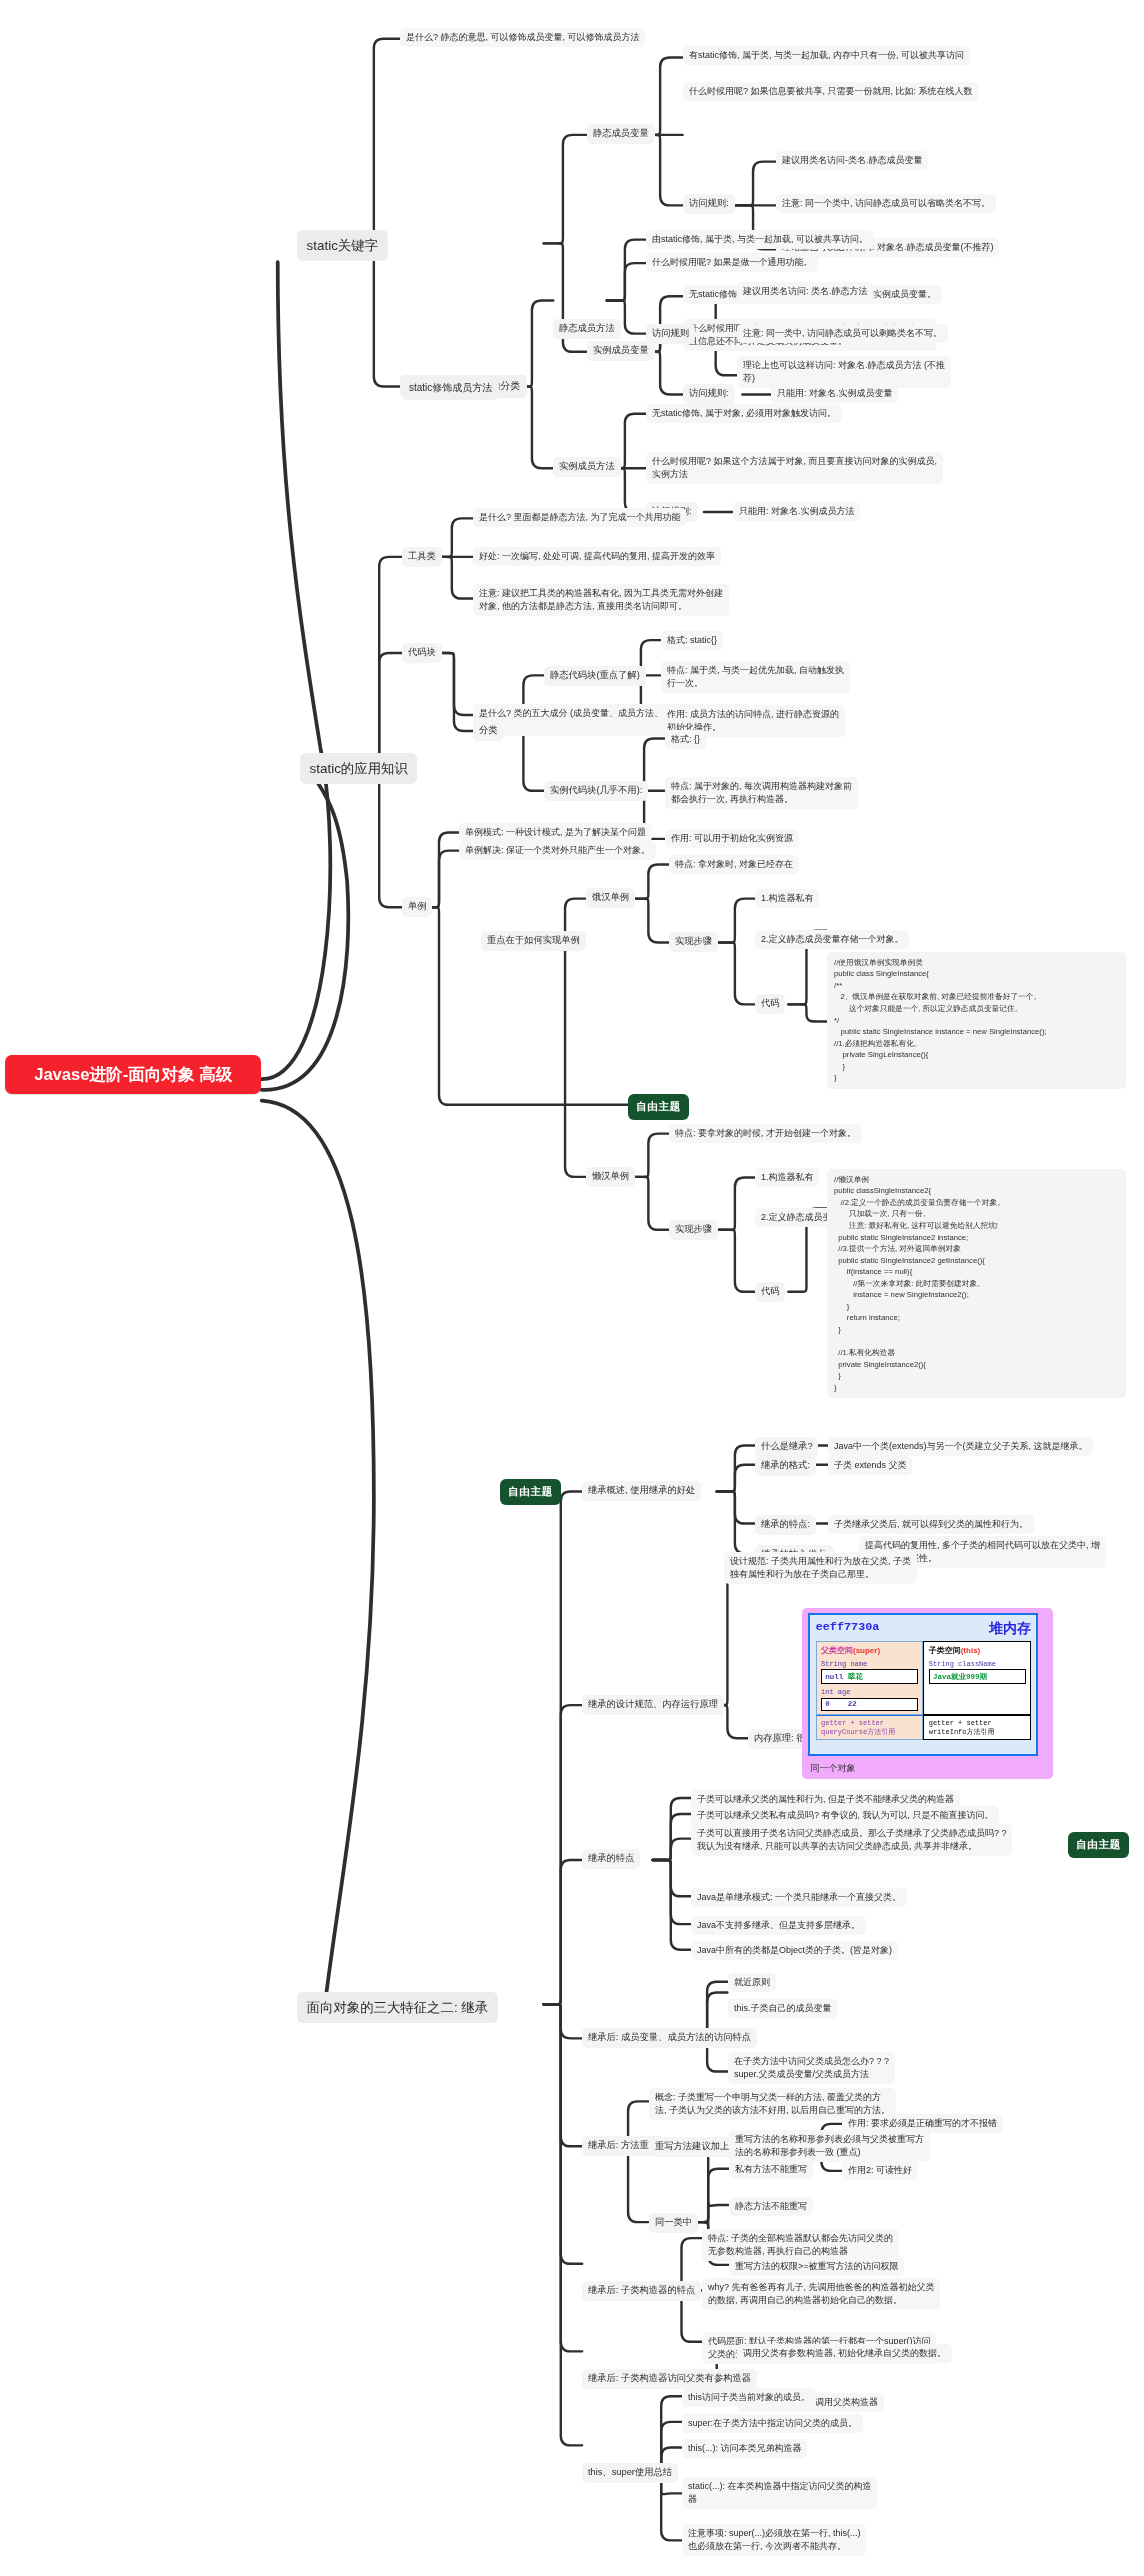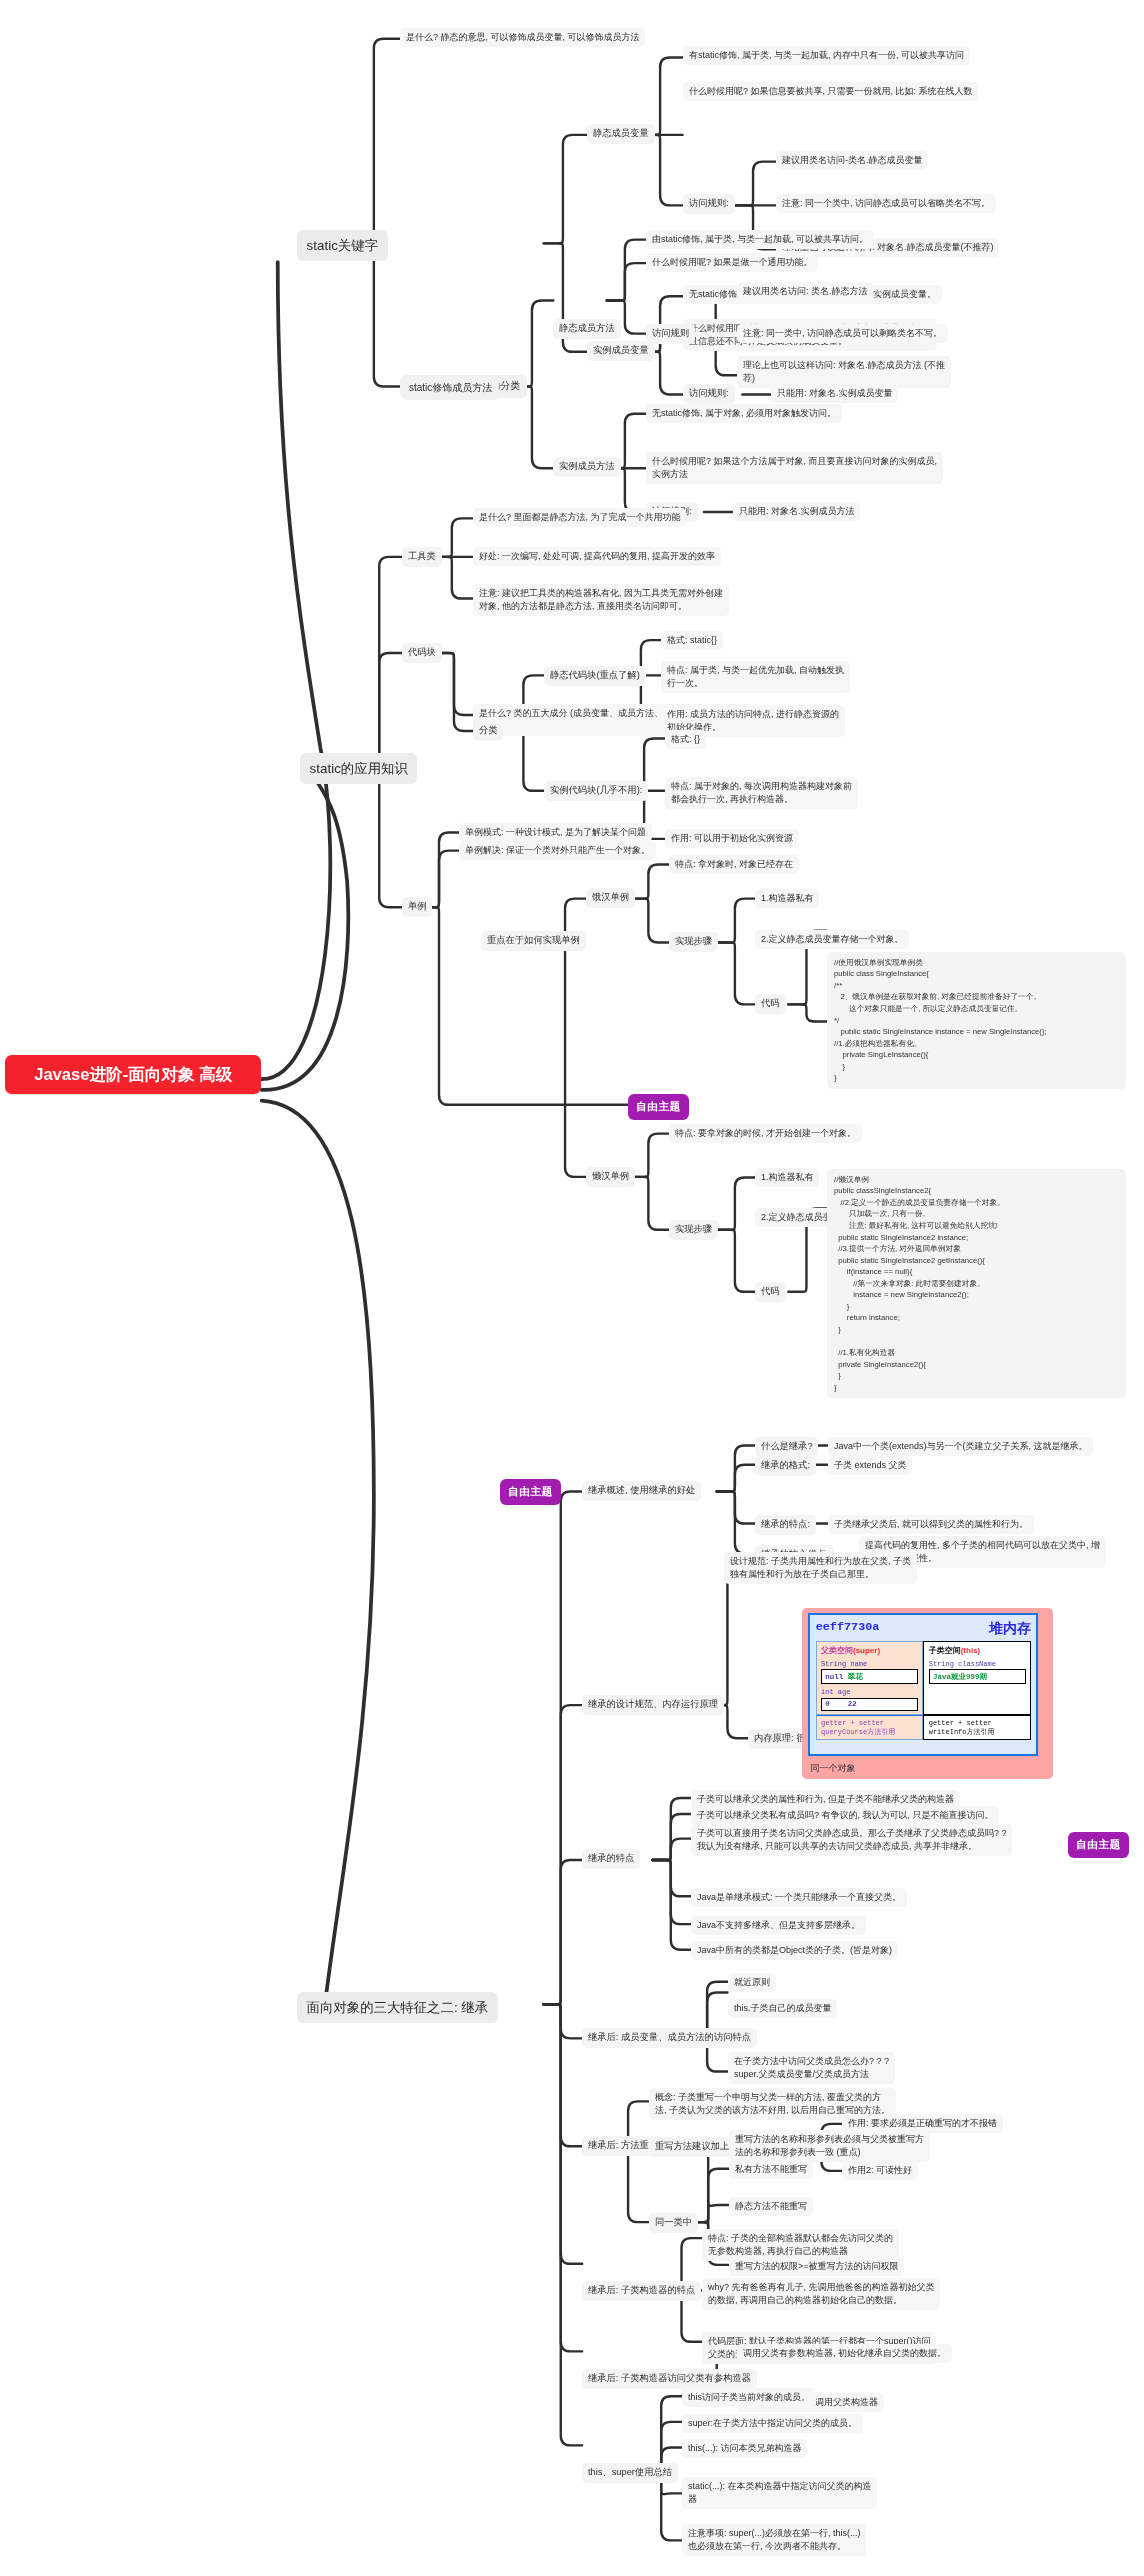"自由主题" .free-topic { background: #a21caf -> #14532d }
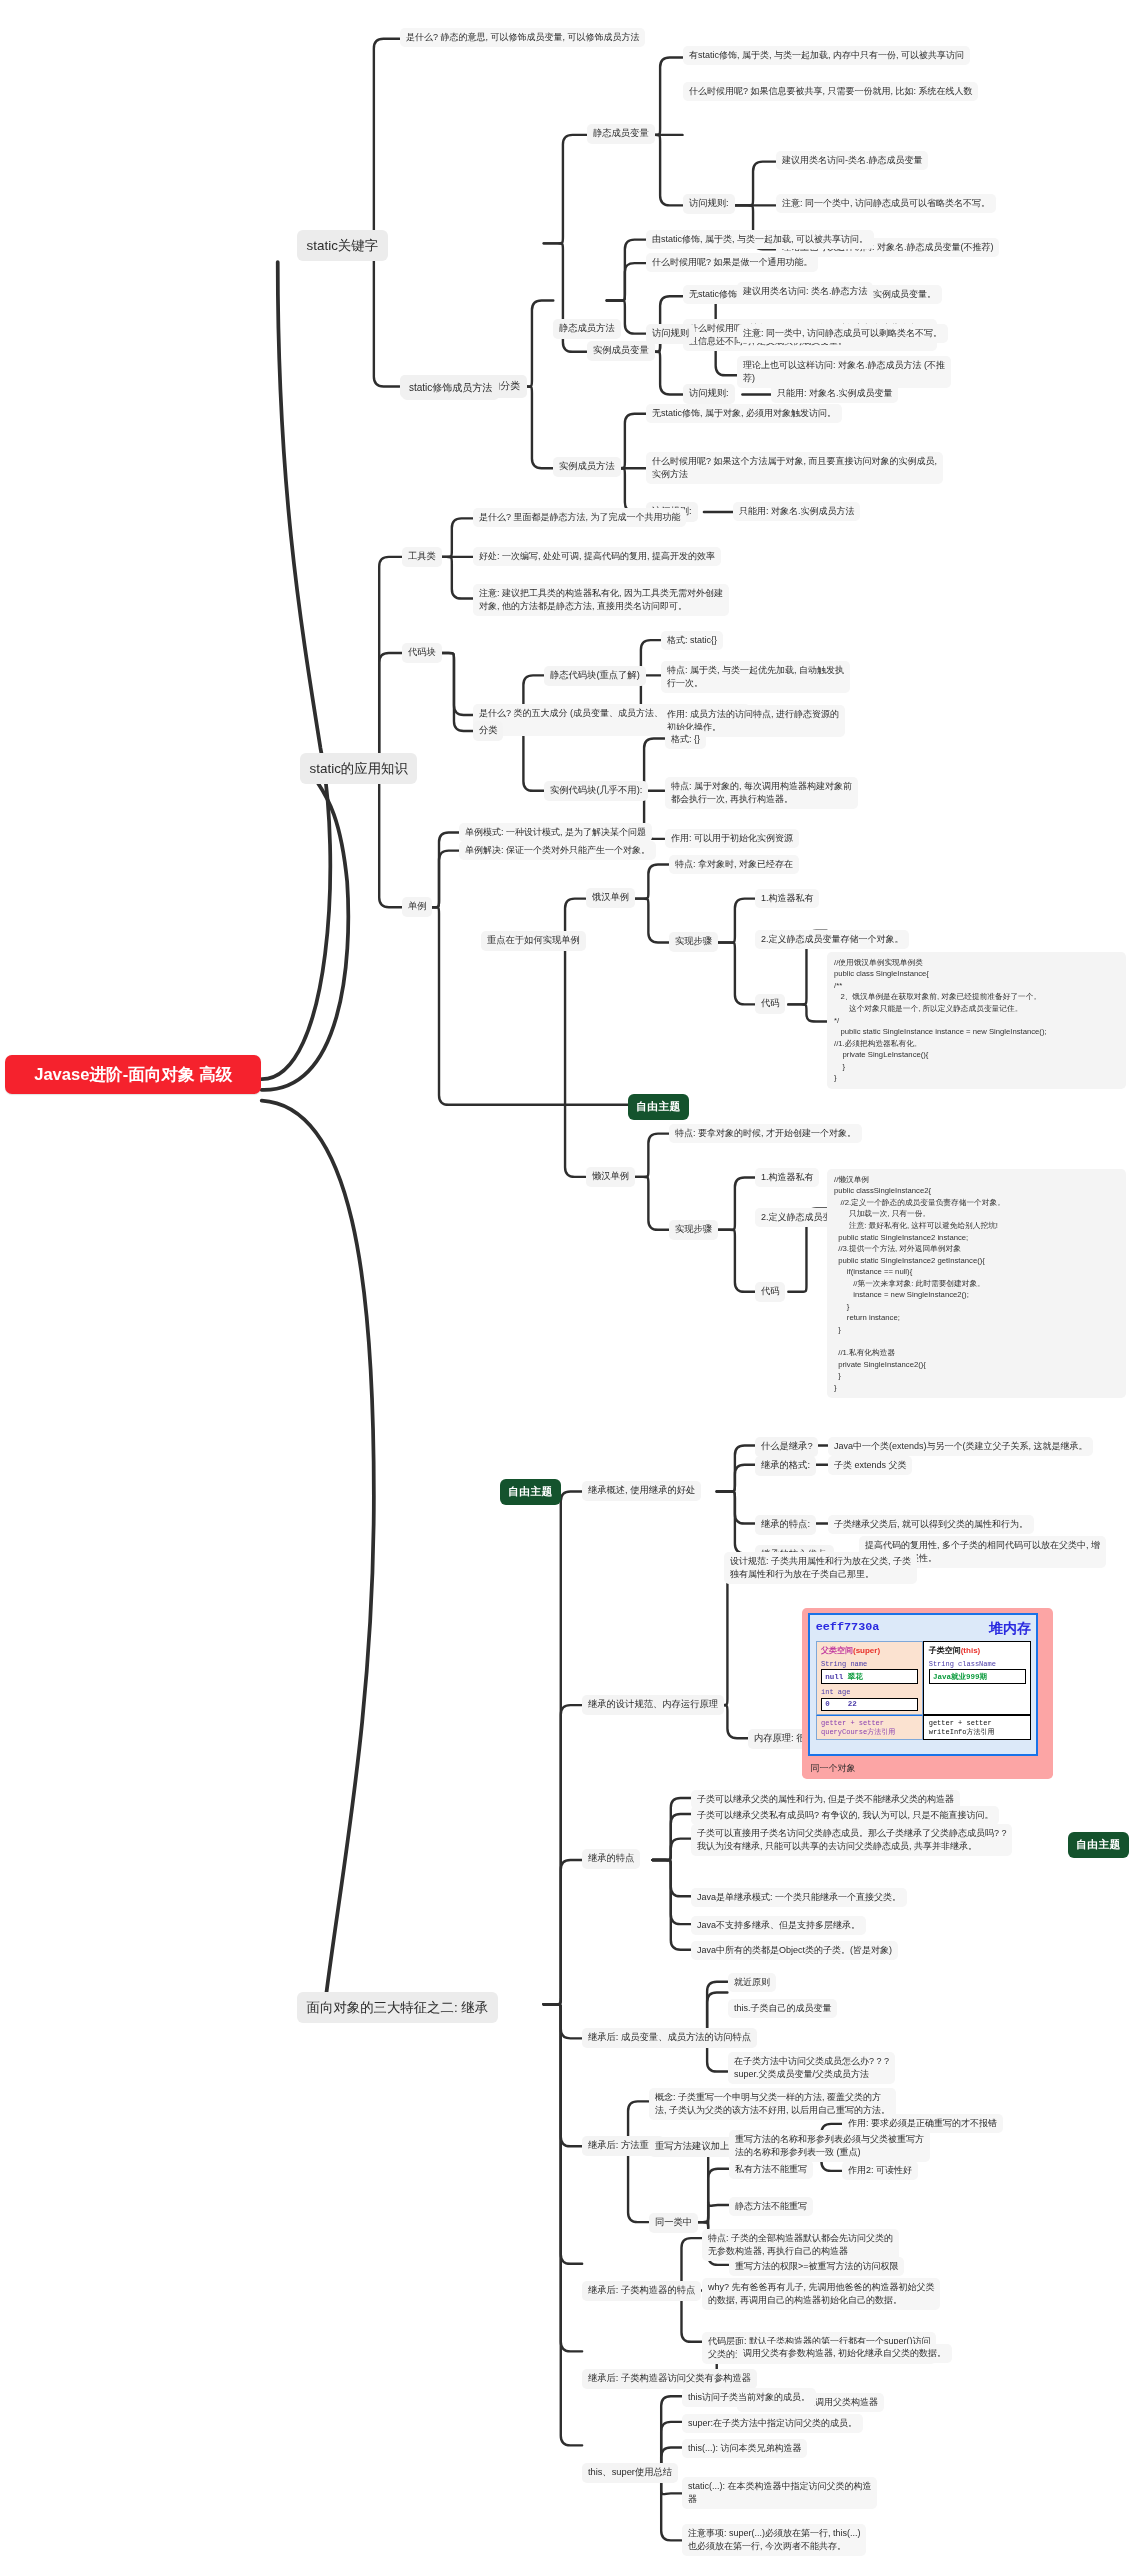"eeff7730a" .memimg { background: #fca5a5 -> #f0abfc }
